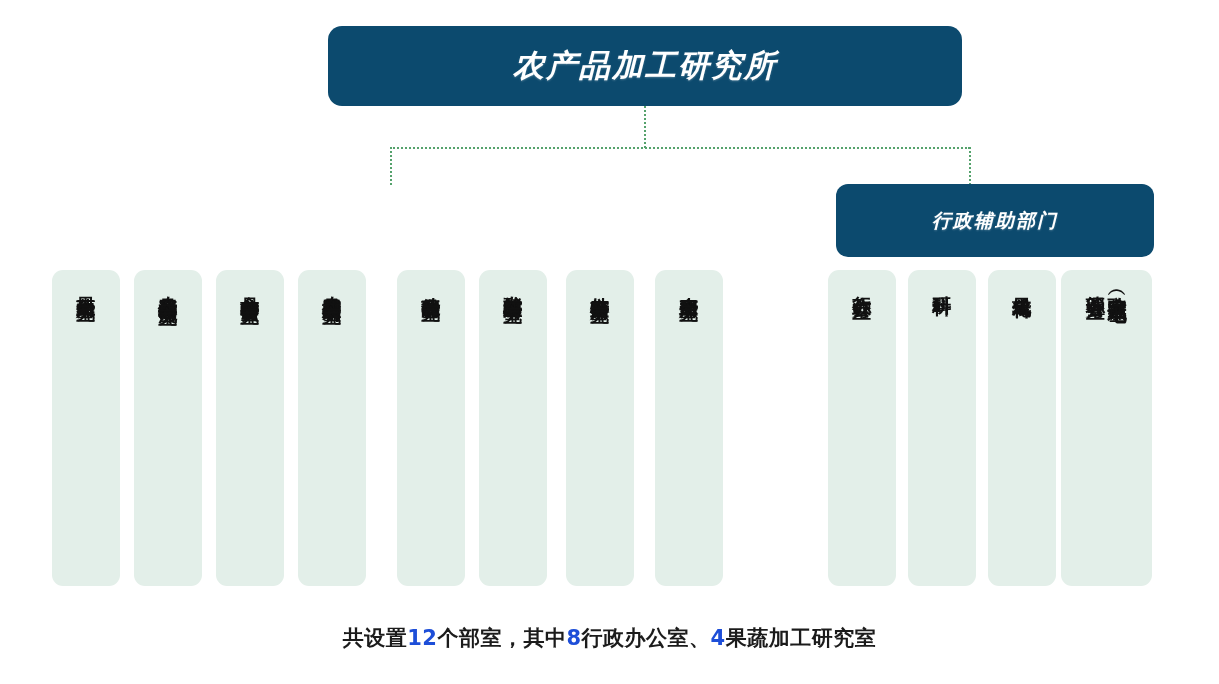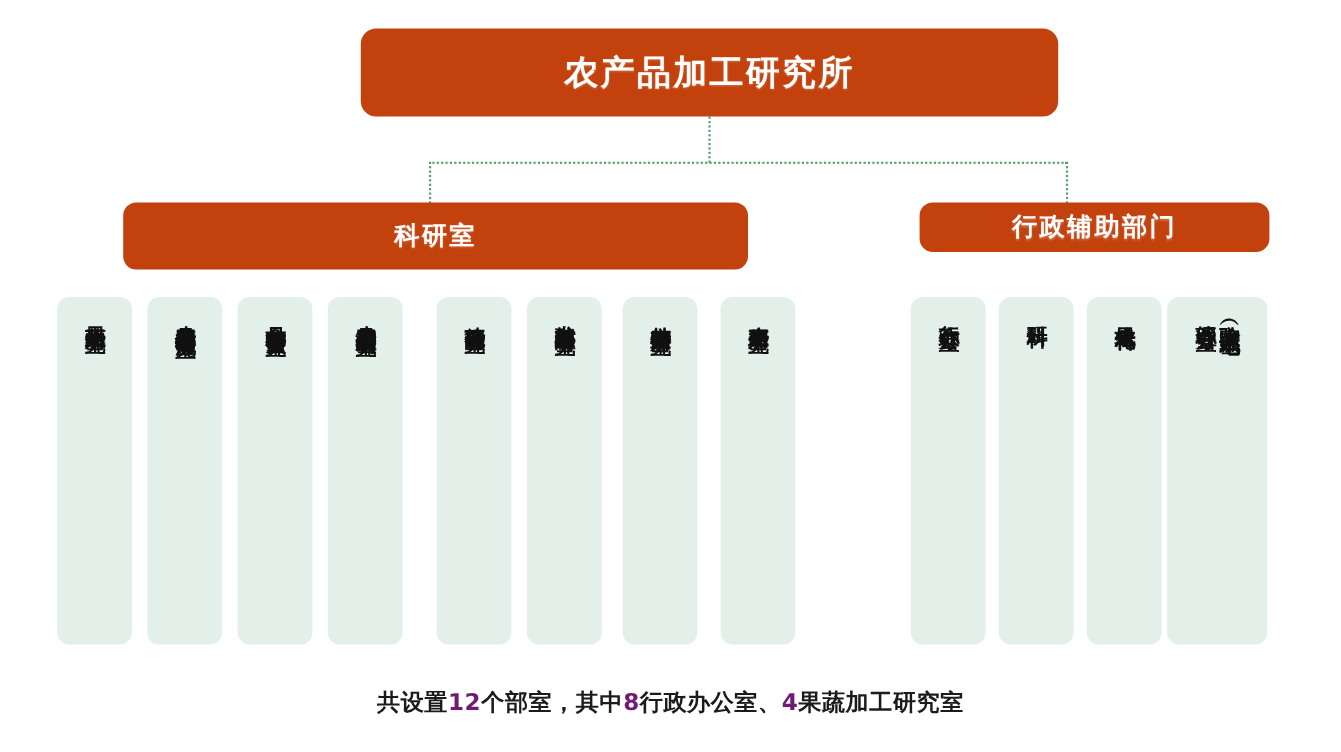"农产品加工研究所" .node-green { background: #c2410c -> #0c4a6e; font-style: none -> italic }
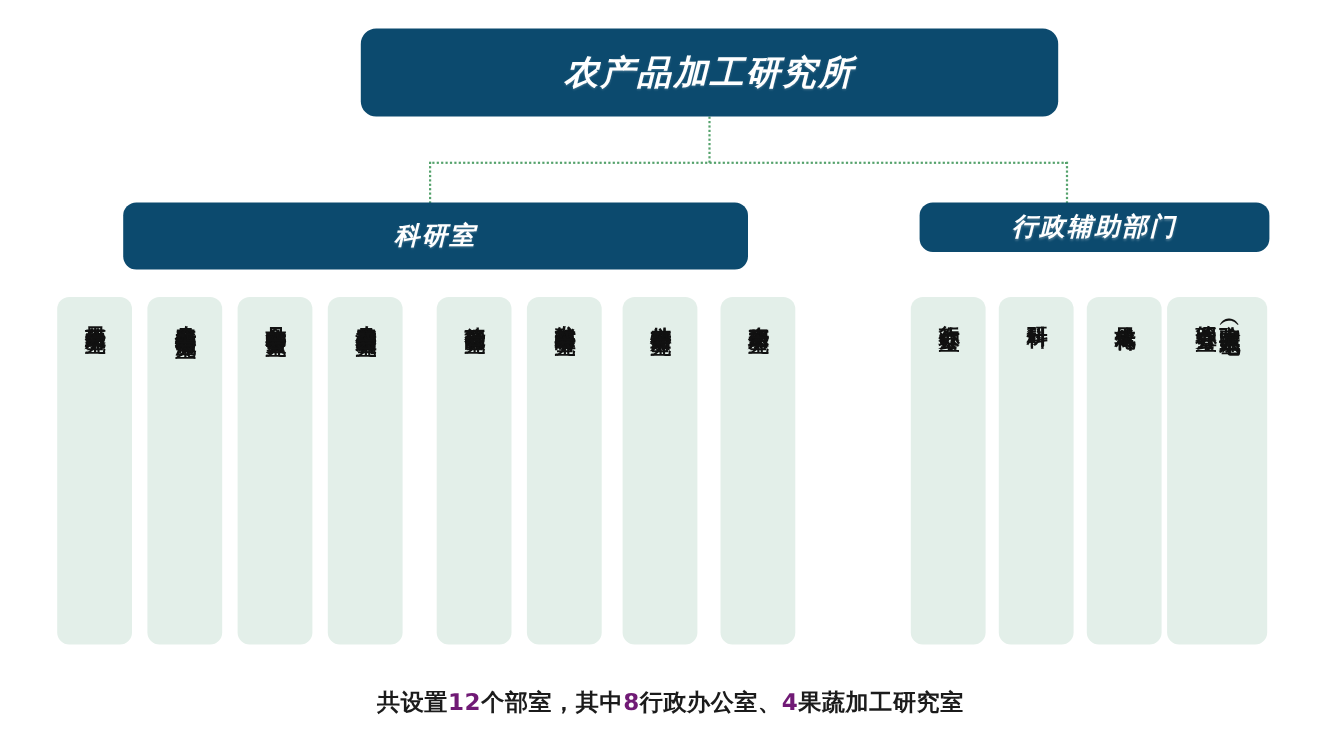"科研室" div.node-green { html: <div>科研室</div> -> none }
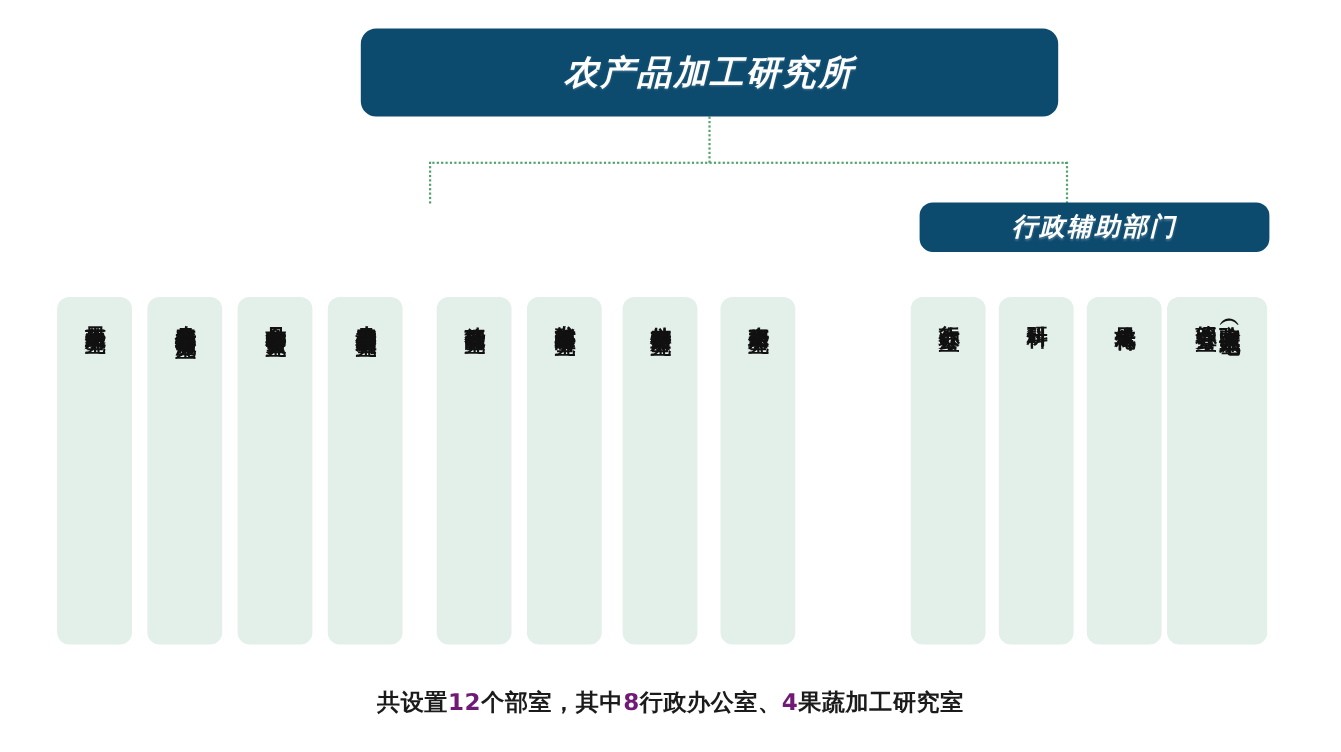"行政辅助部门" #branch-admin { font-size: 23px -> 19px; height: 45px -> 73px }
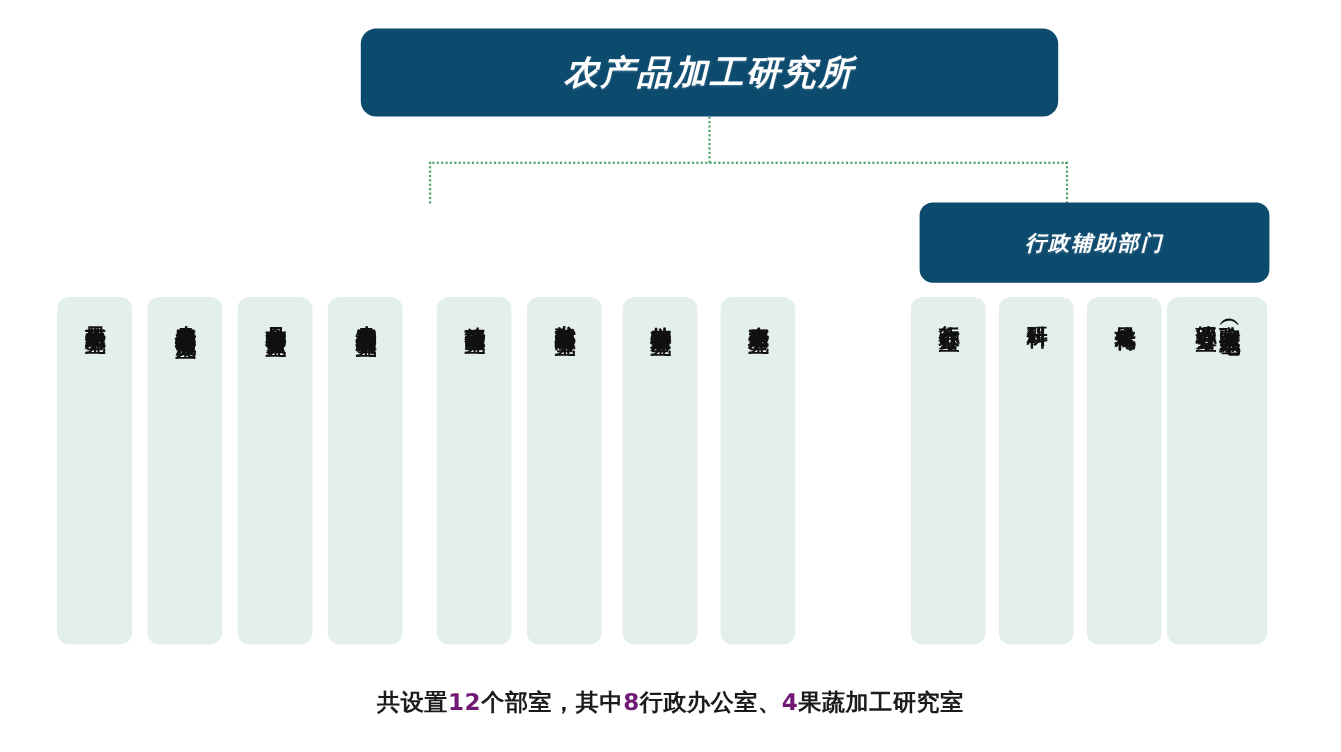"12" #caption .num { color: #701a75 -> #1d4ed8 }
